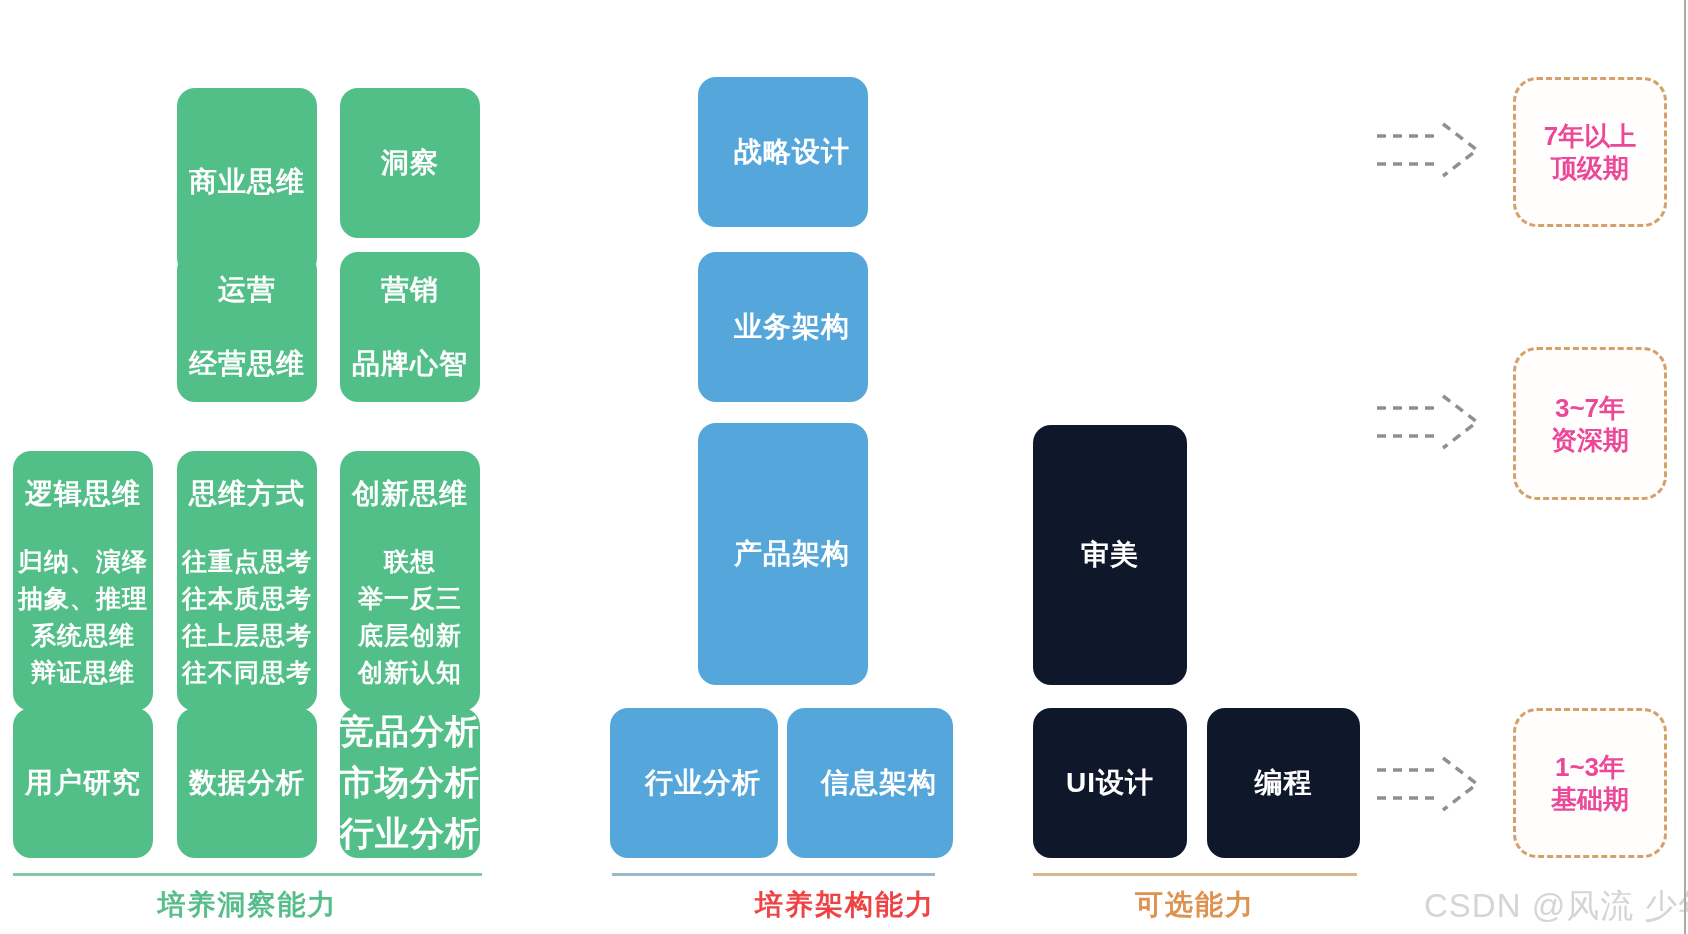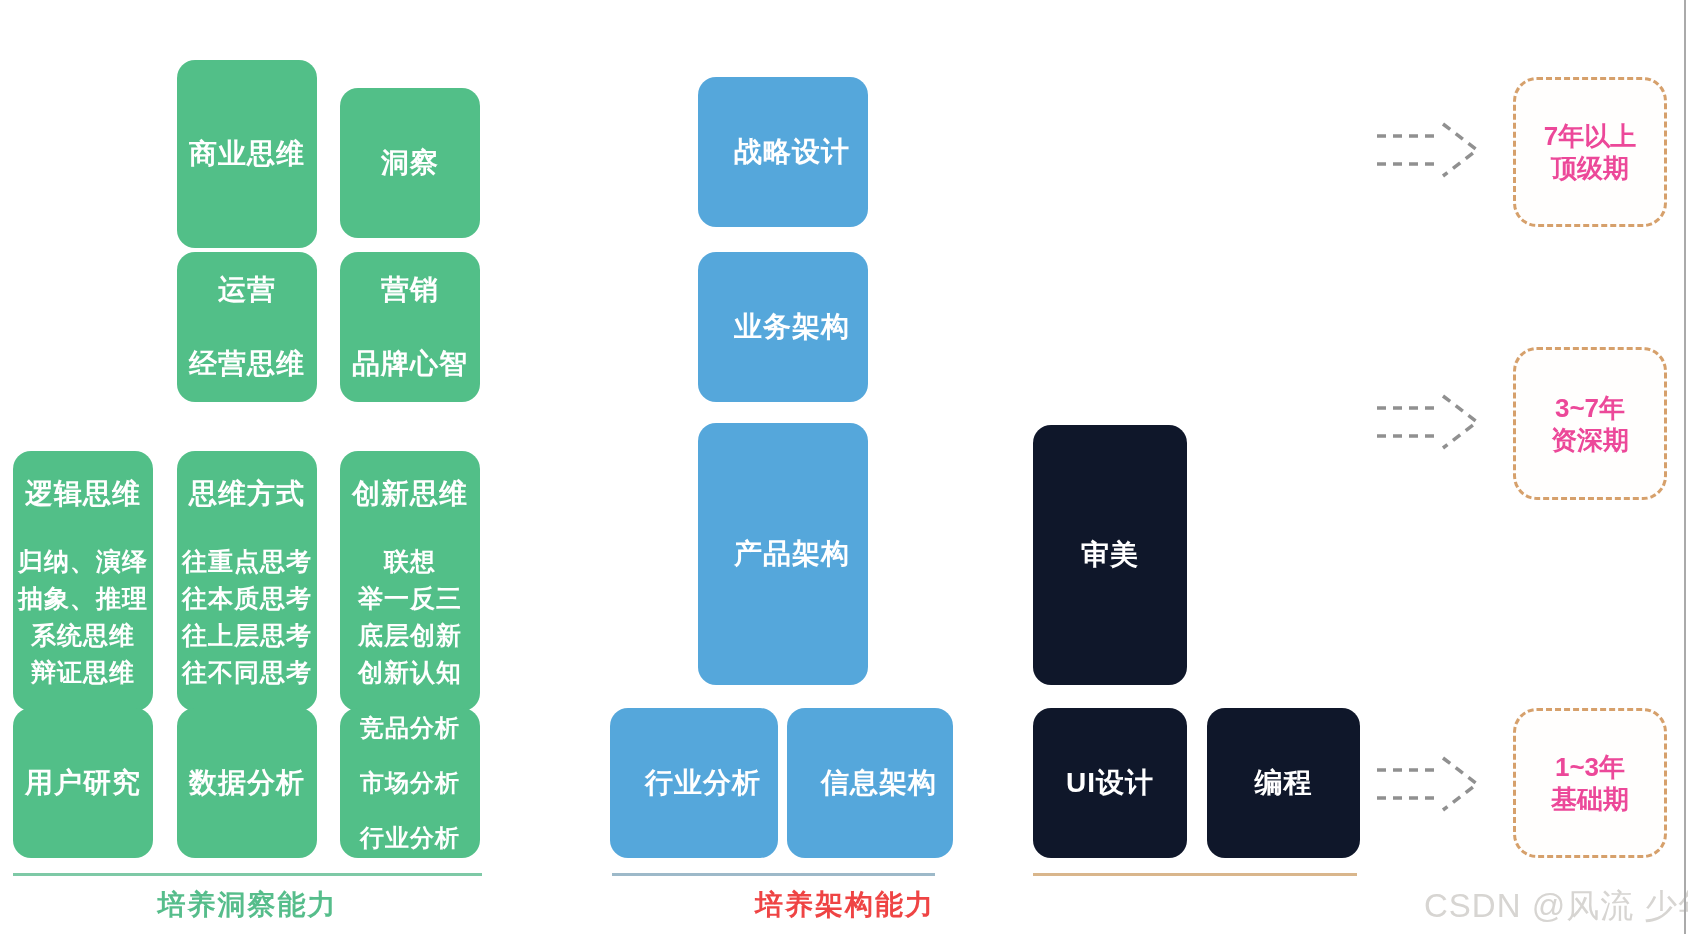"商业思维" div.box { top: 60px -> 88px }
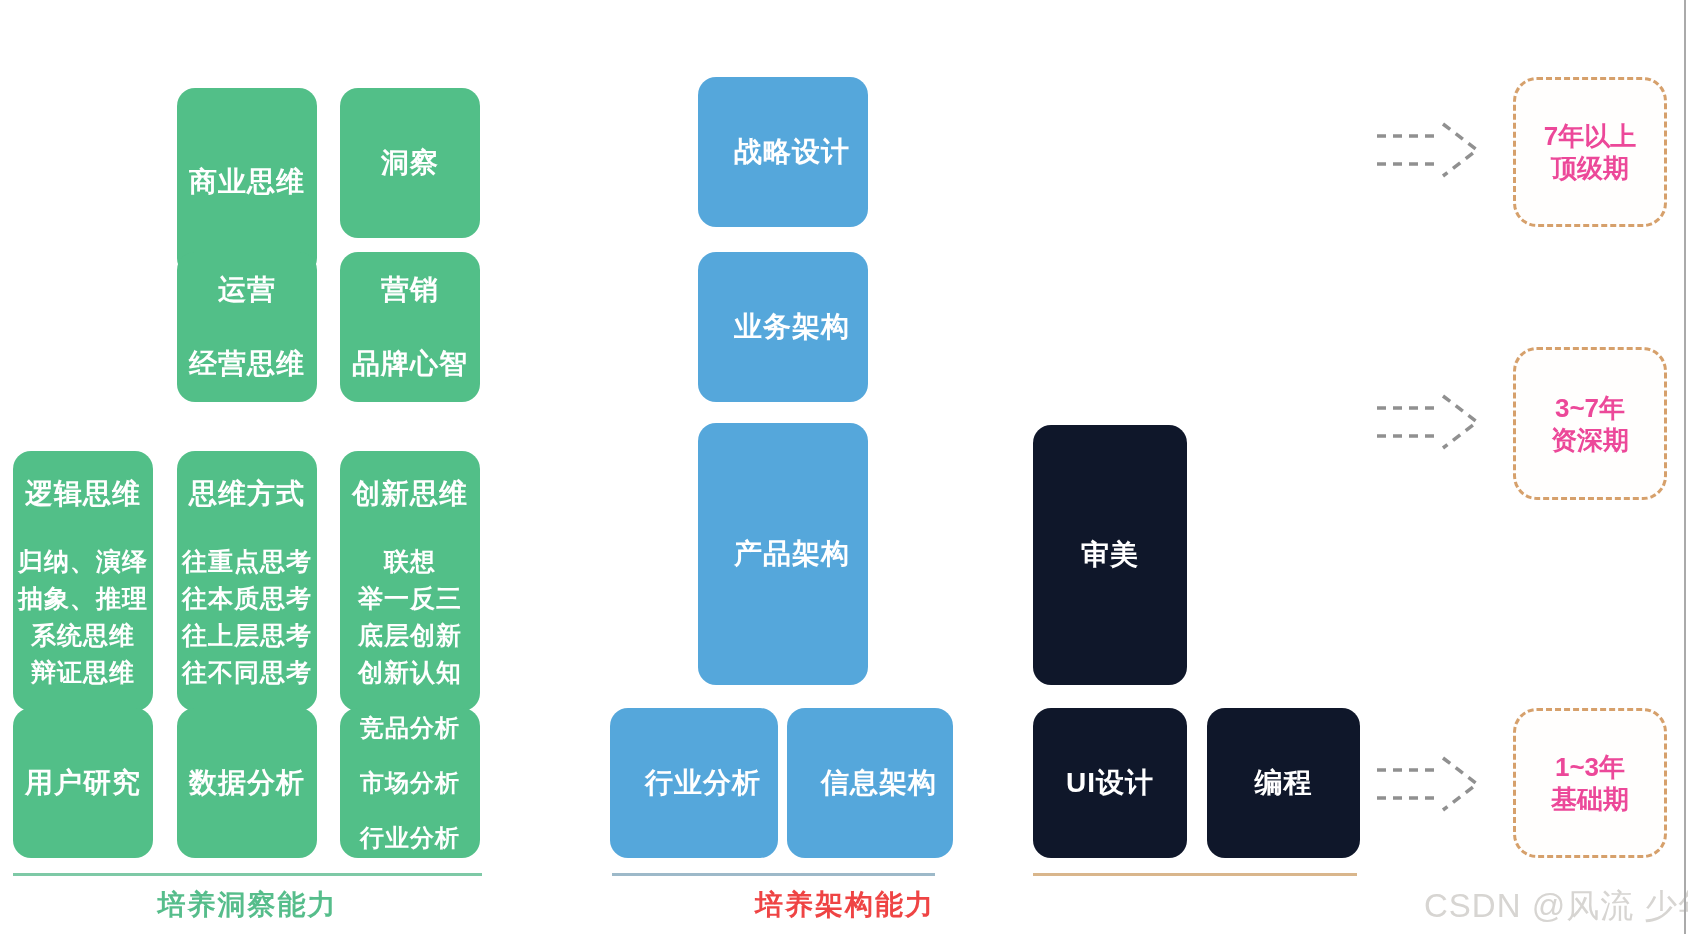"竞品分析" .three-line { font-size: 24px -> 34px; gap: 23px -> 5px }
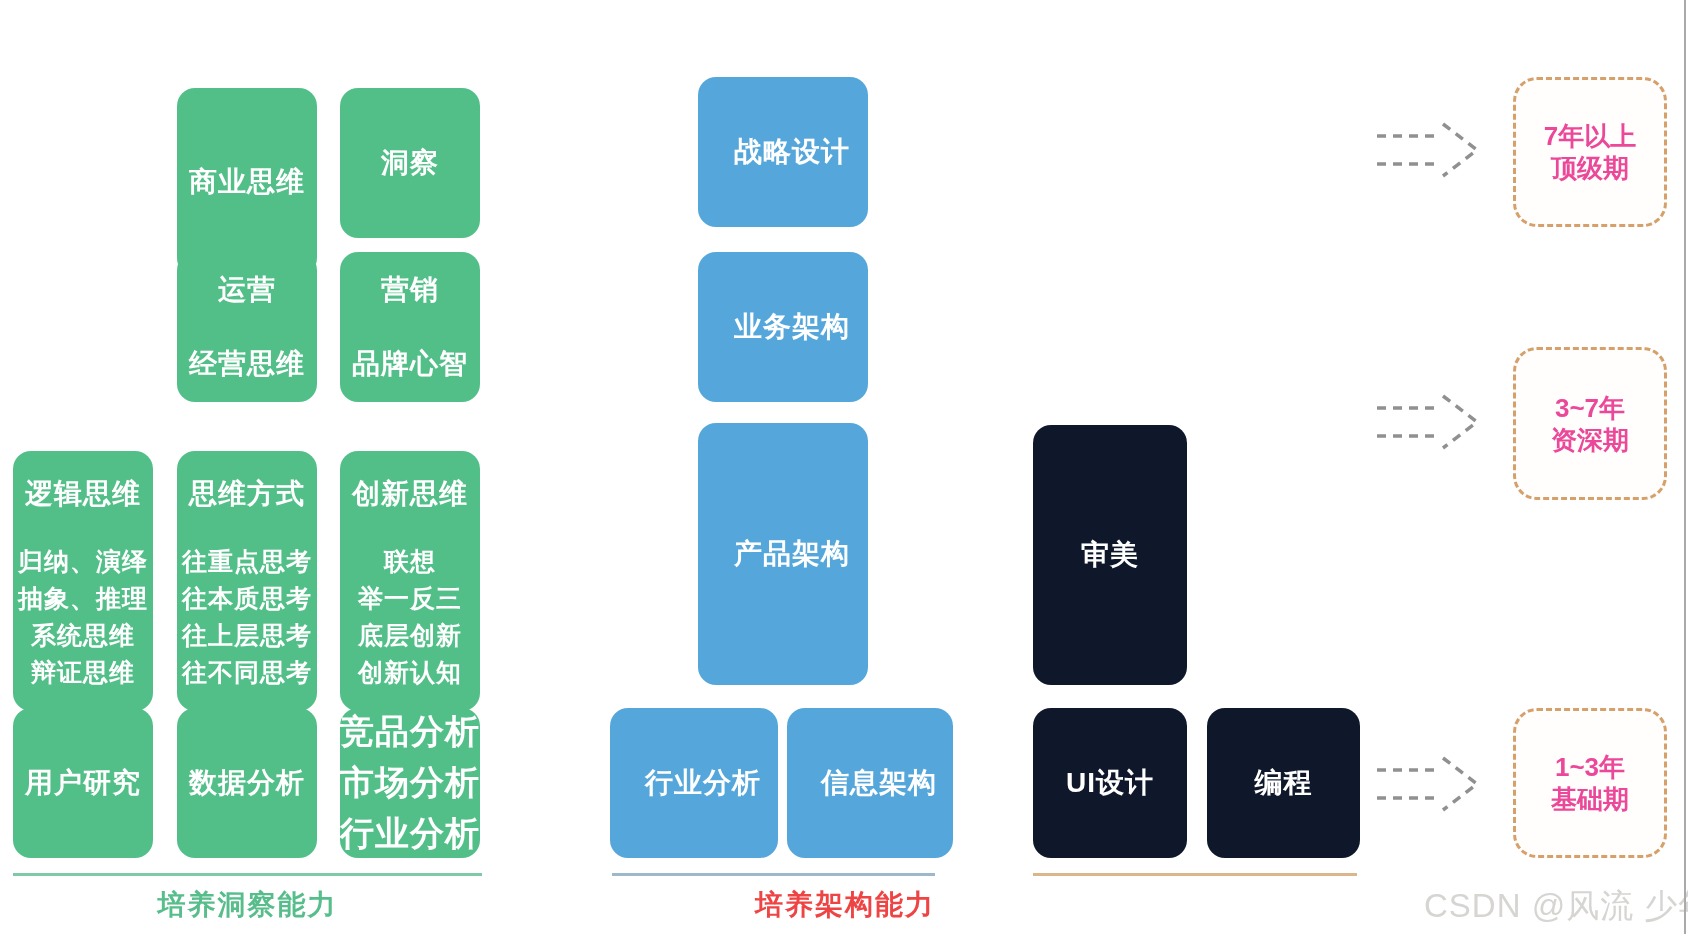"可选能力" div.sec-label { html: none -> <div>可选能力</div> }
